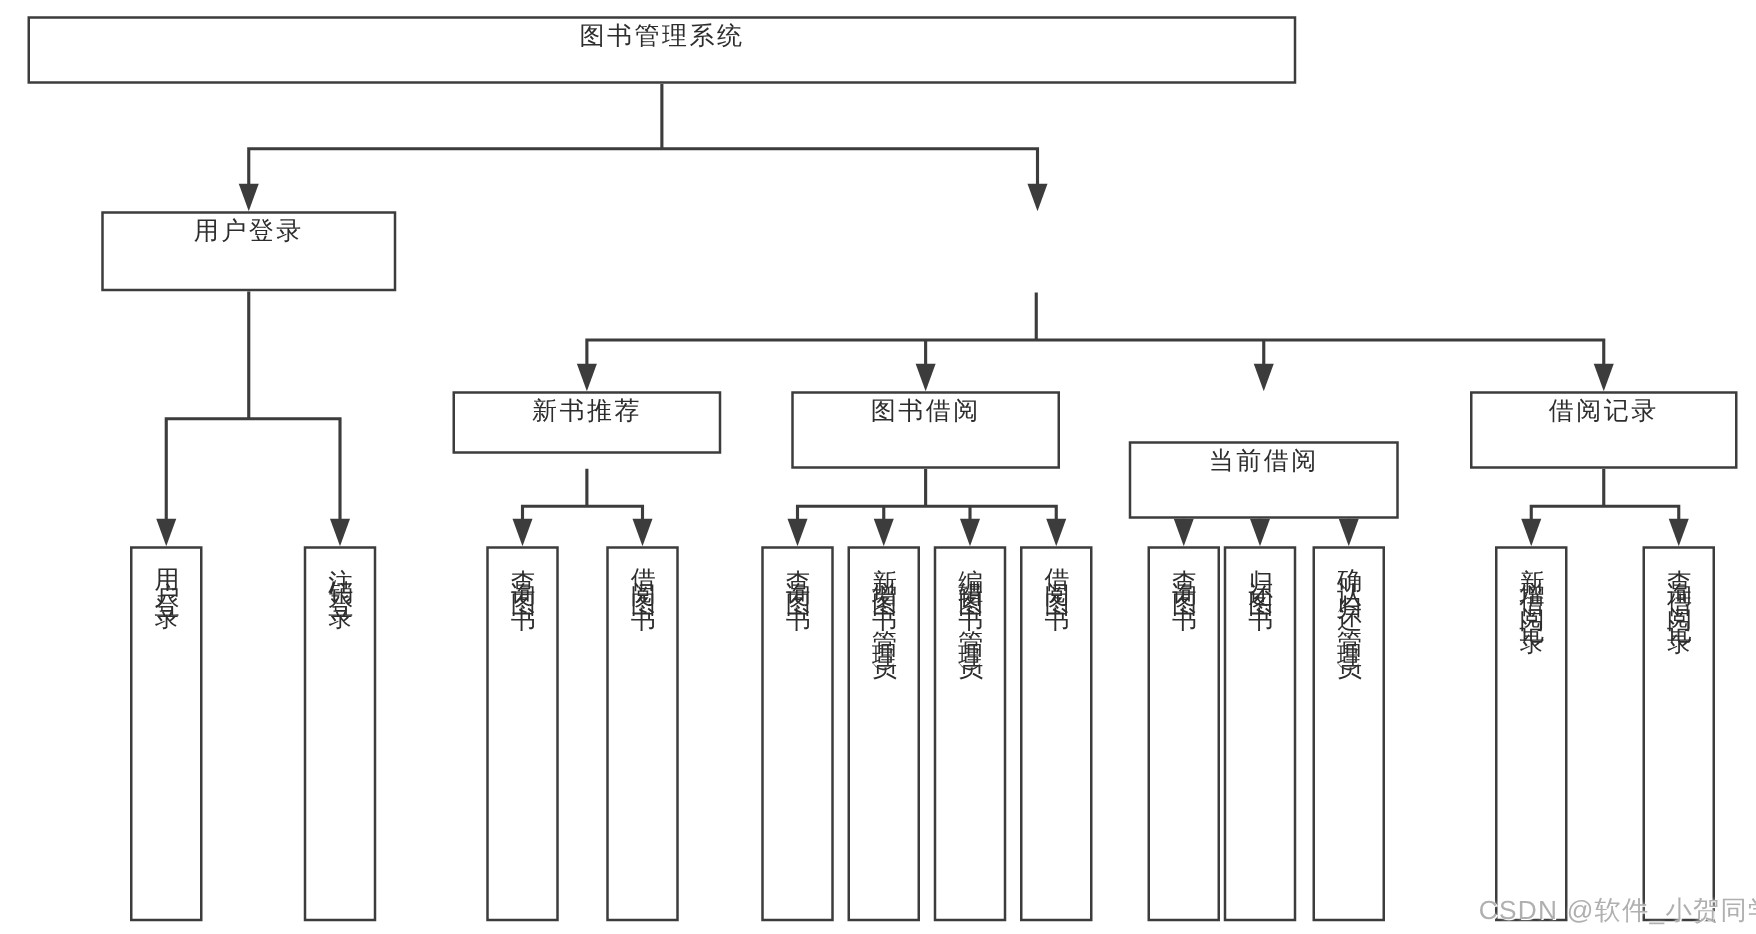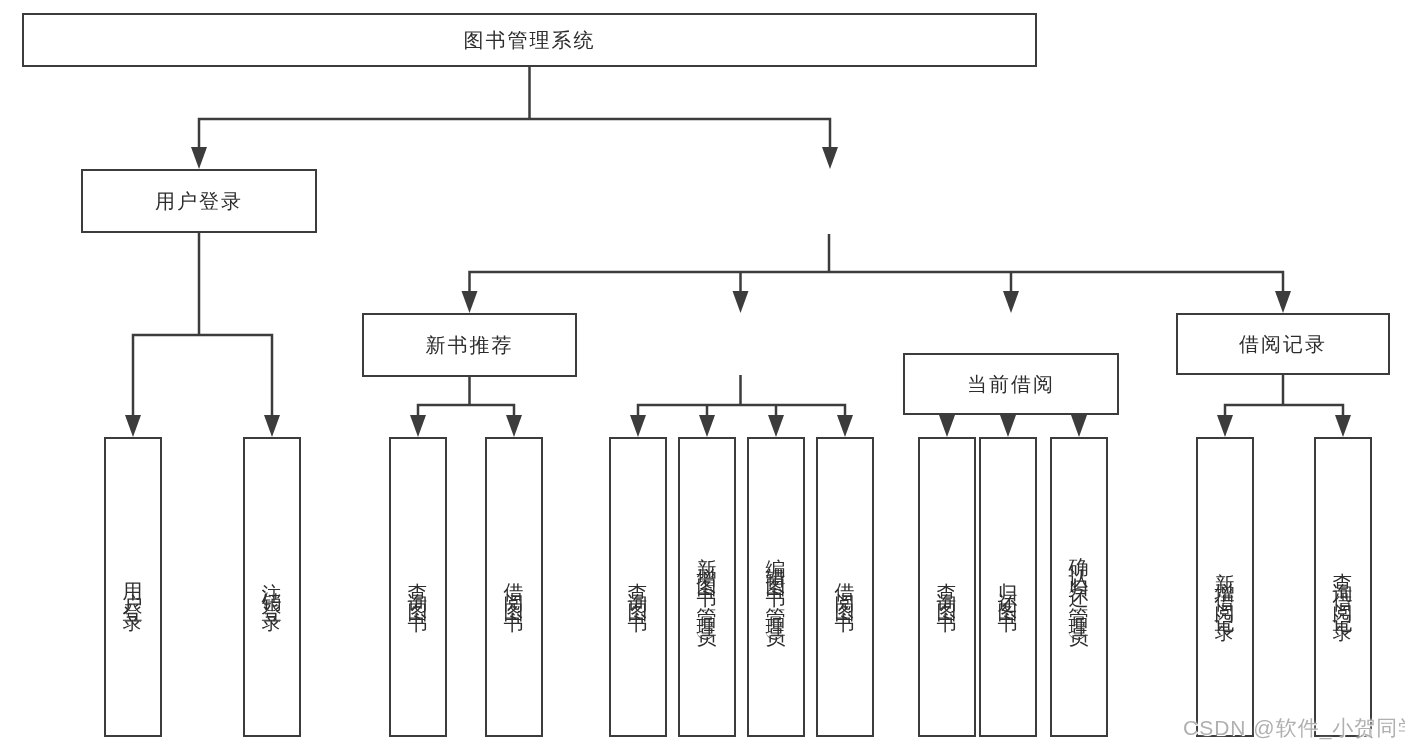"图书管理系统" .node { align-items: center -> none }
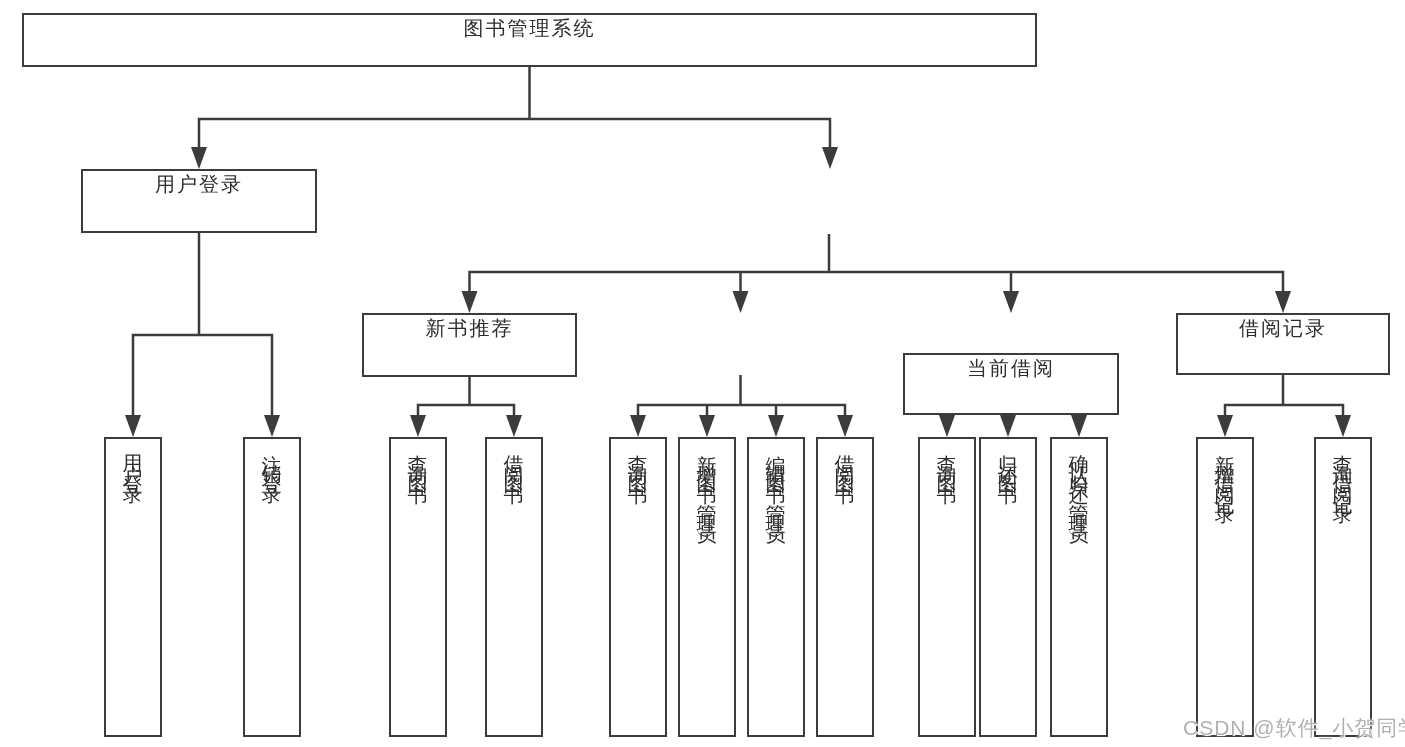"新书推荐" .n-rec { height: 64px -> 50px }
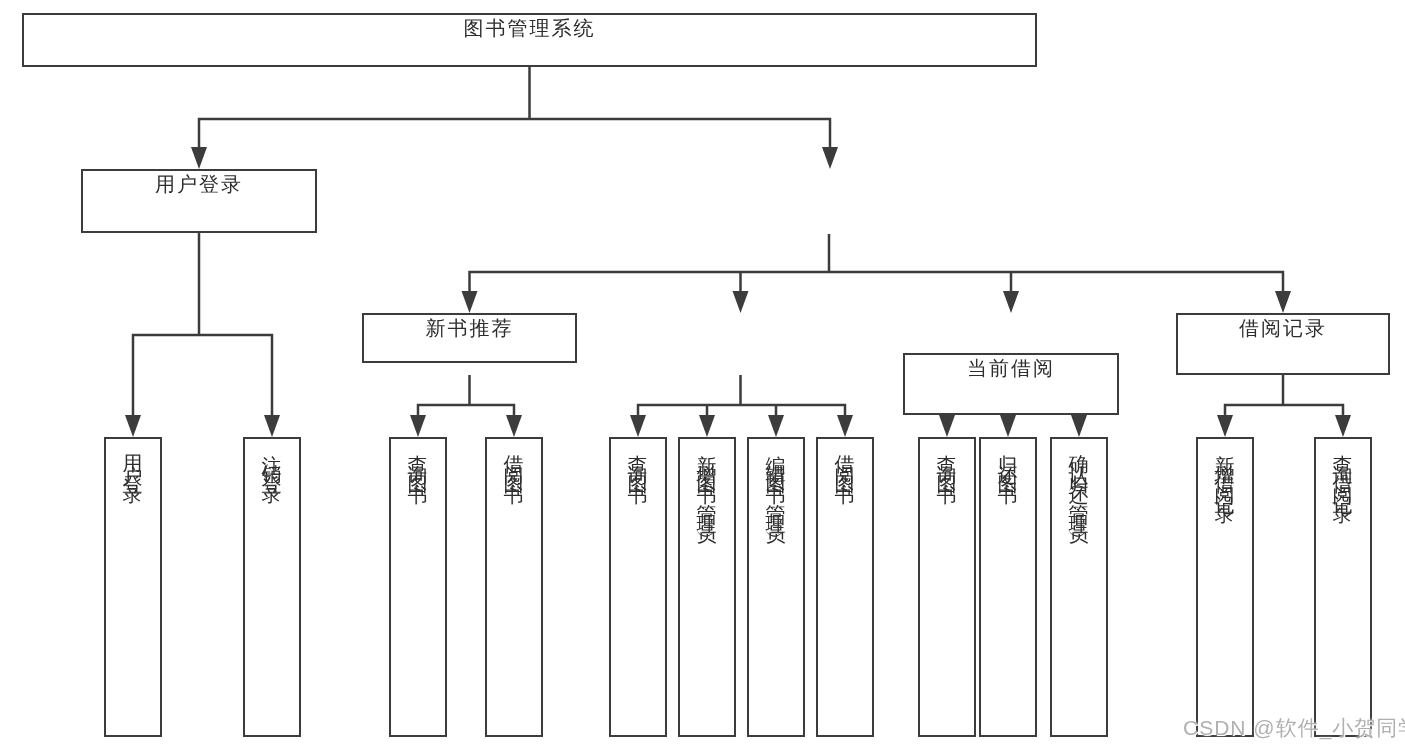"图书借阅" div.node { html: none -> <div> <span>图书借阅</span> </div> }
